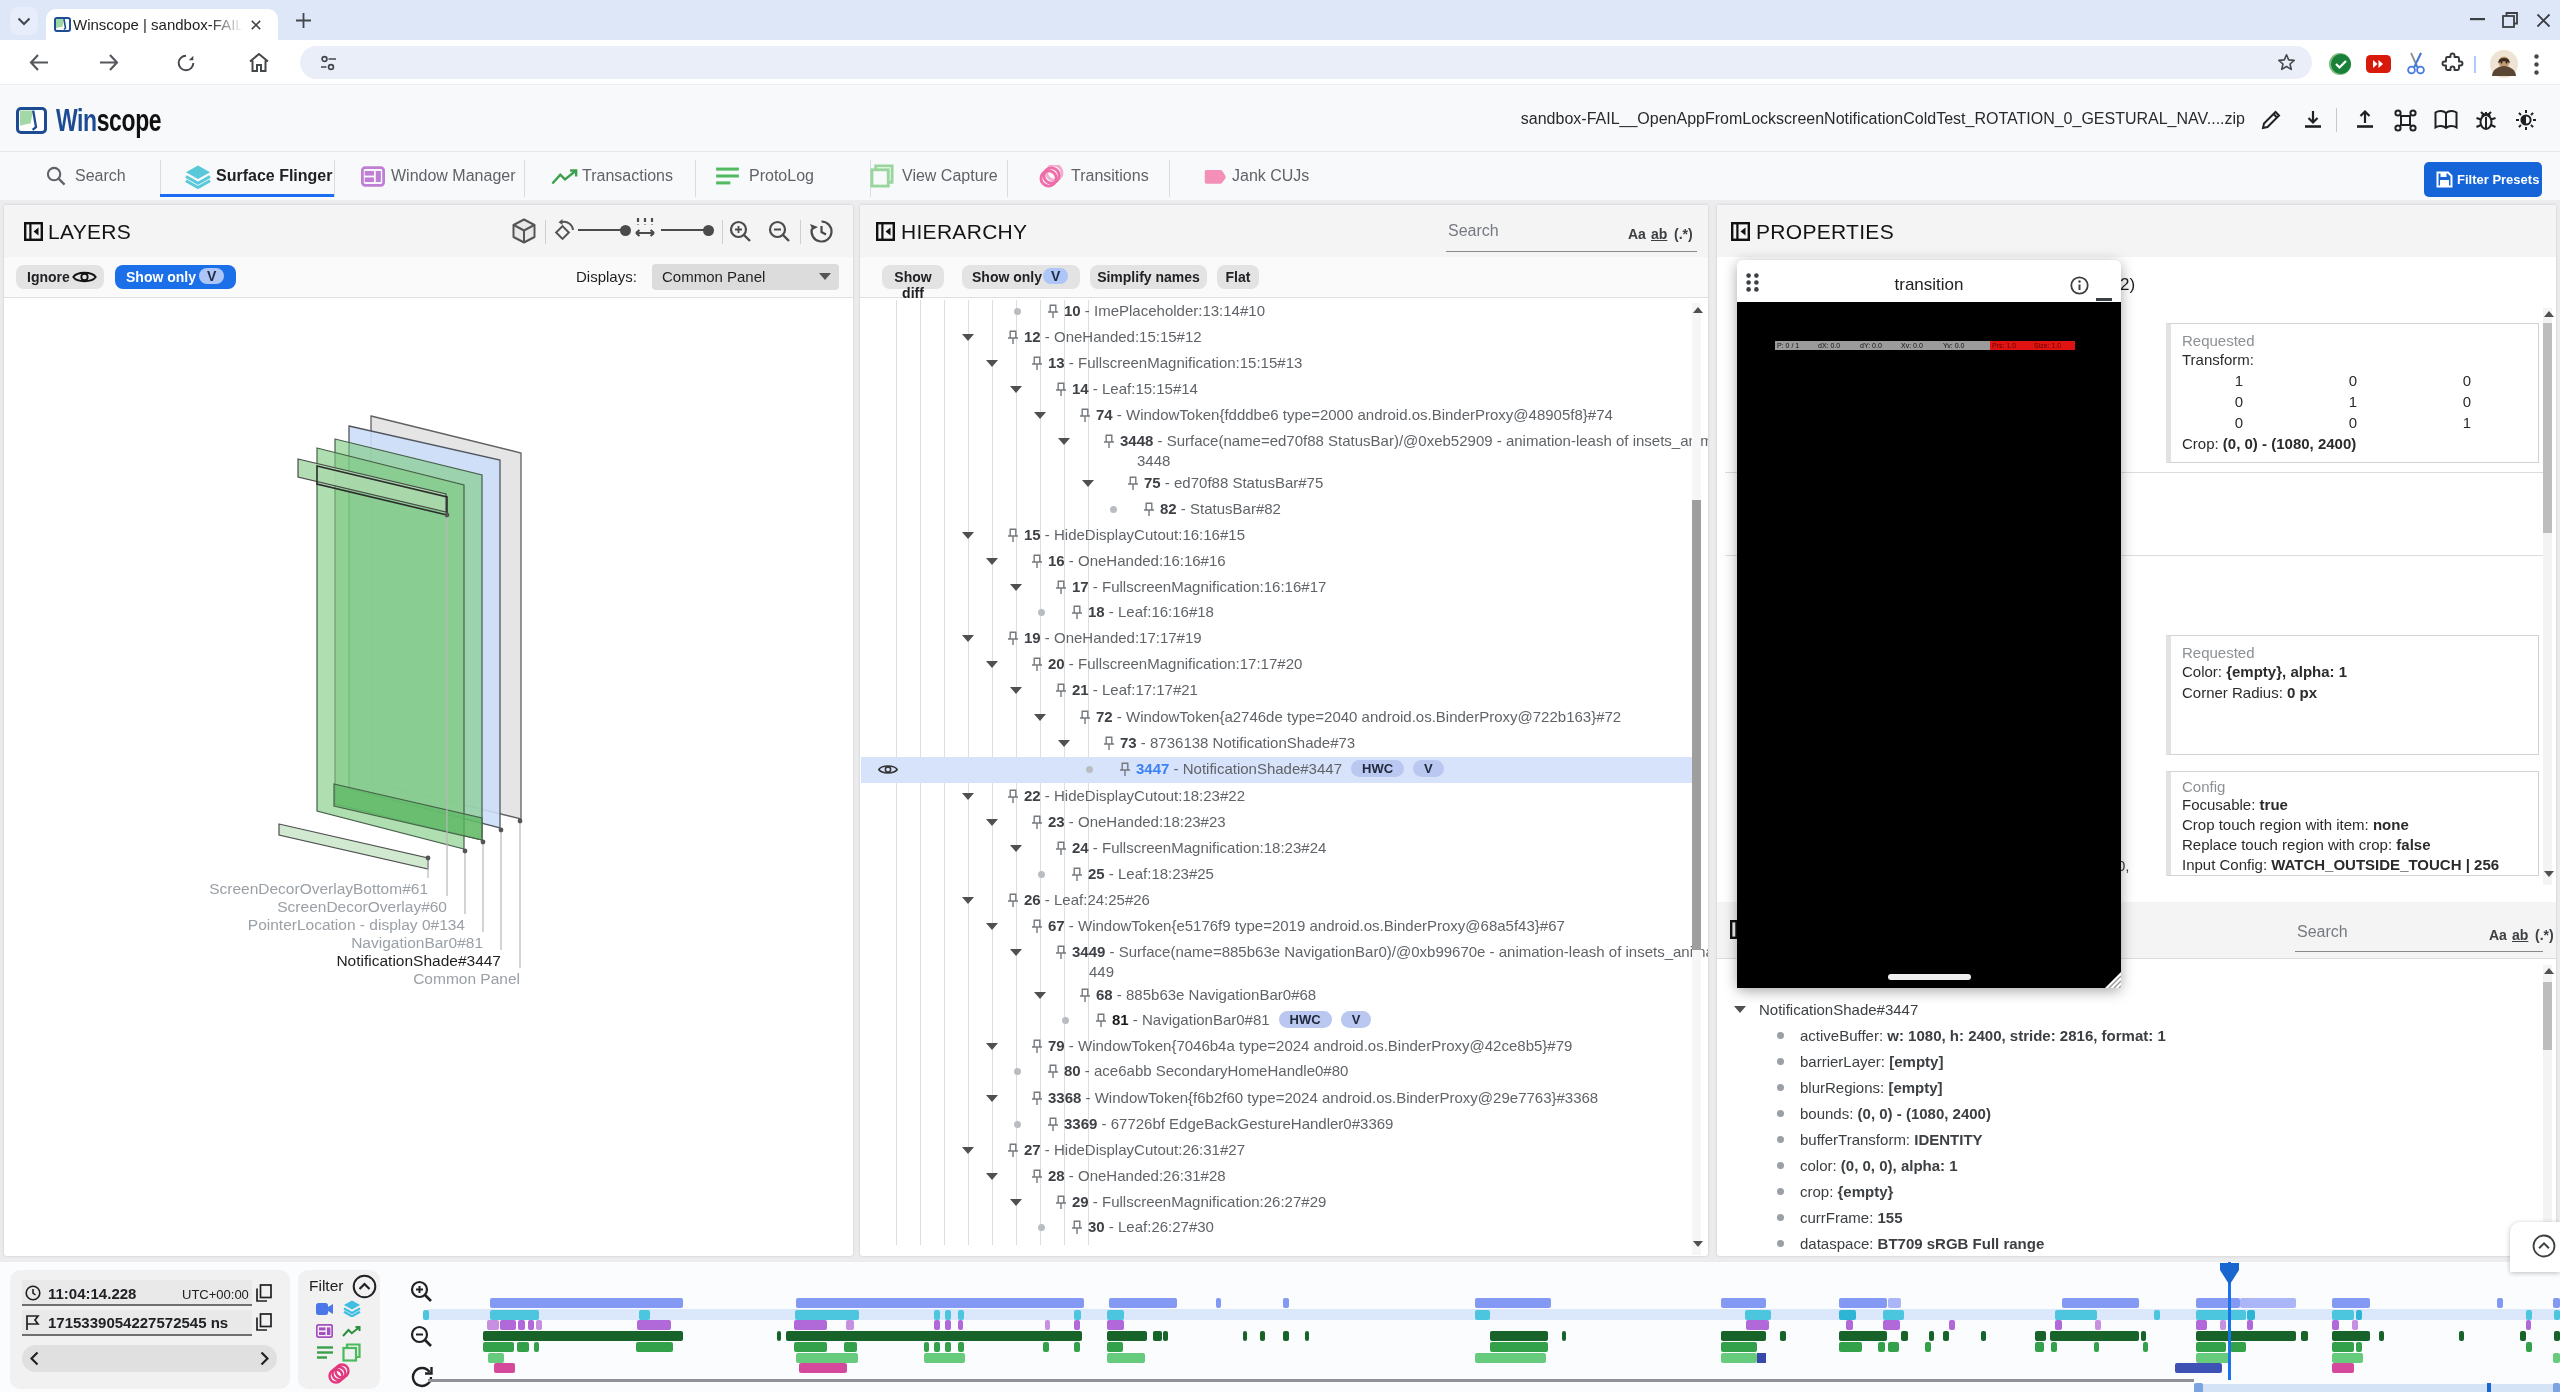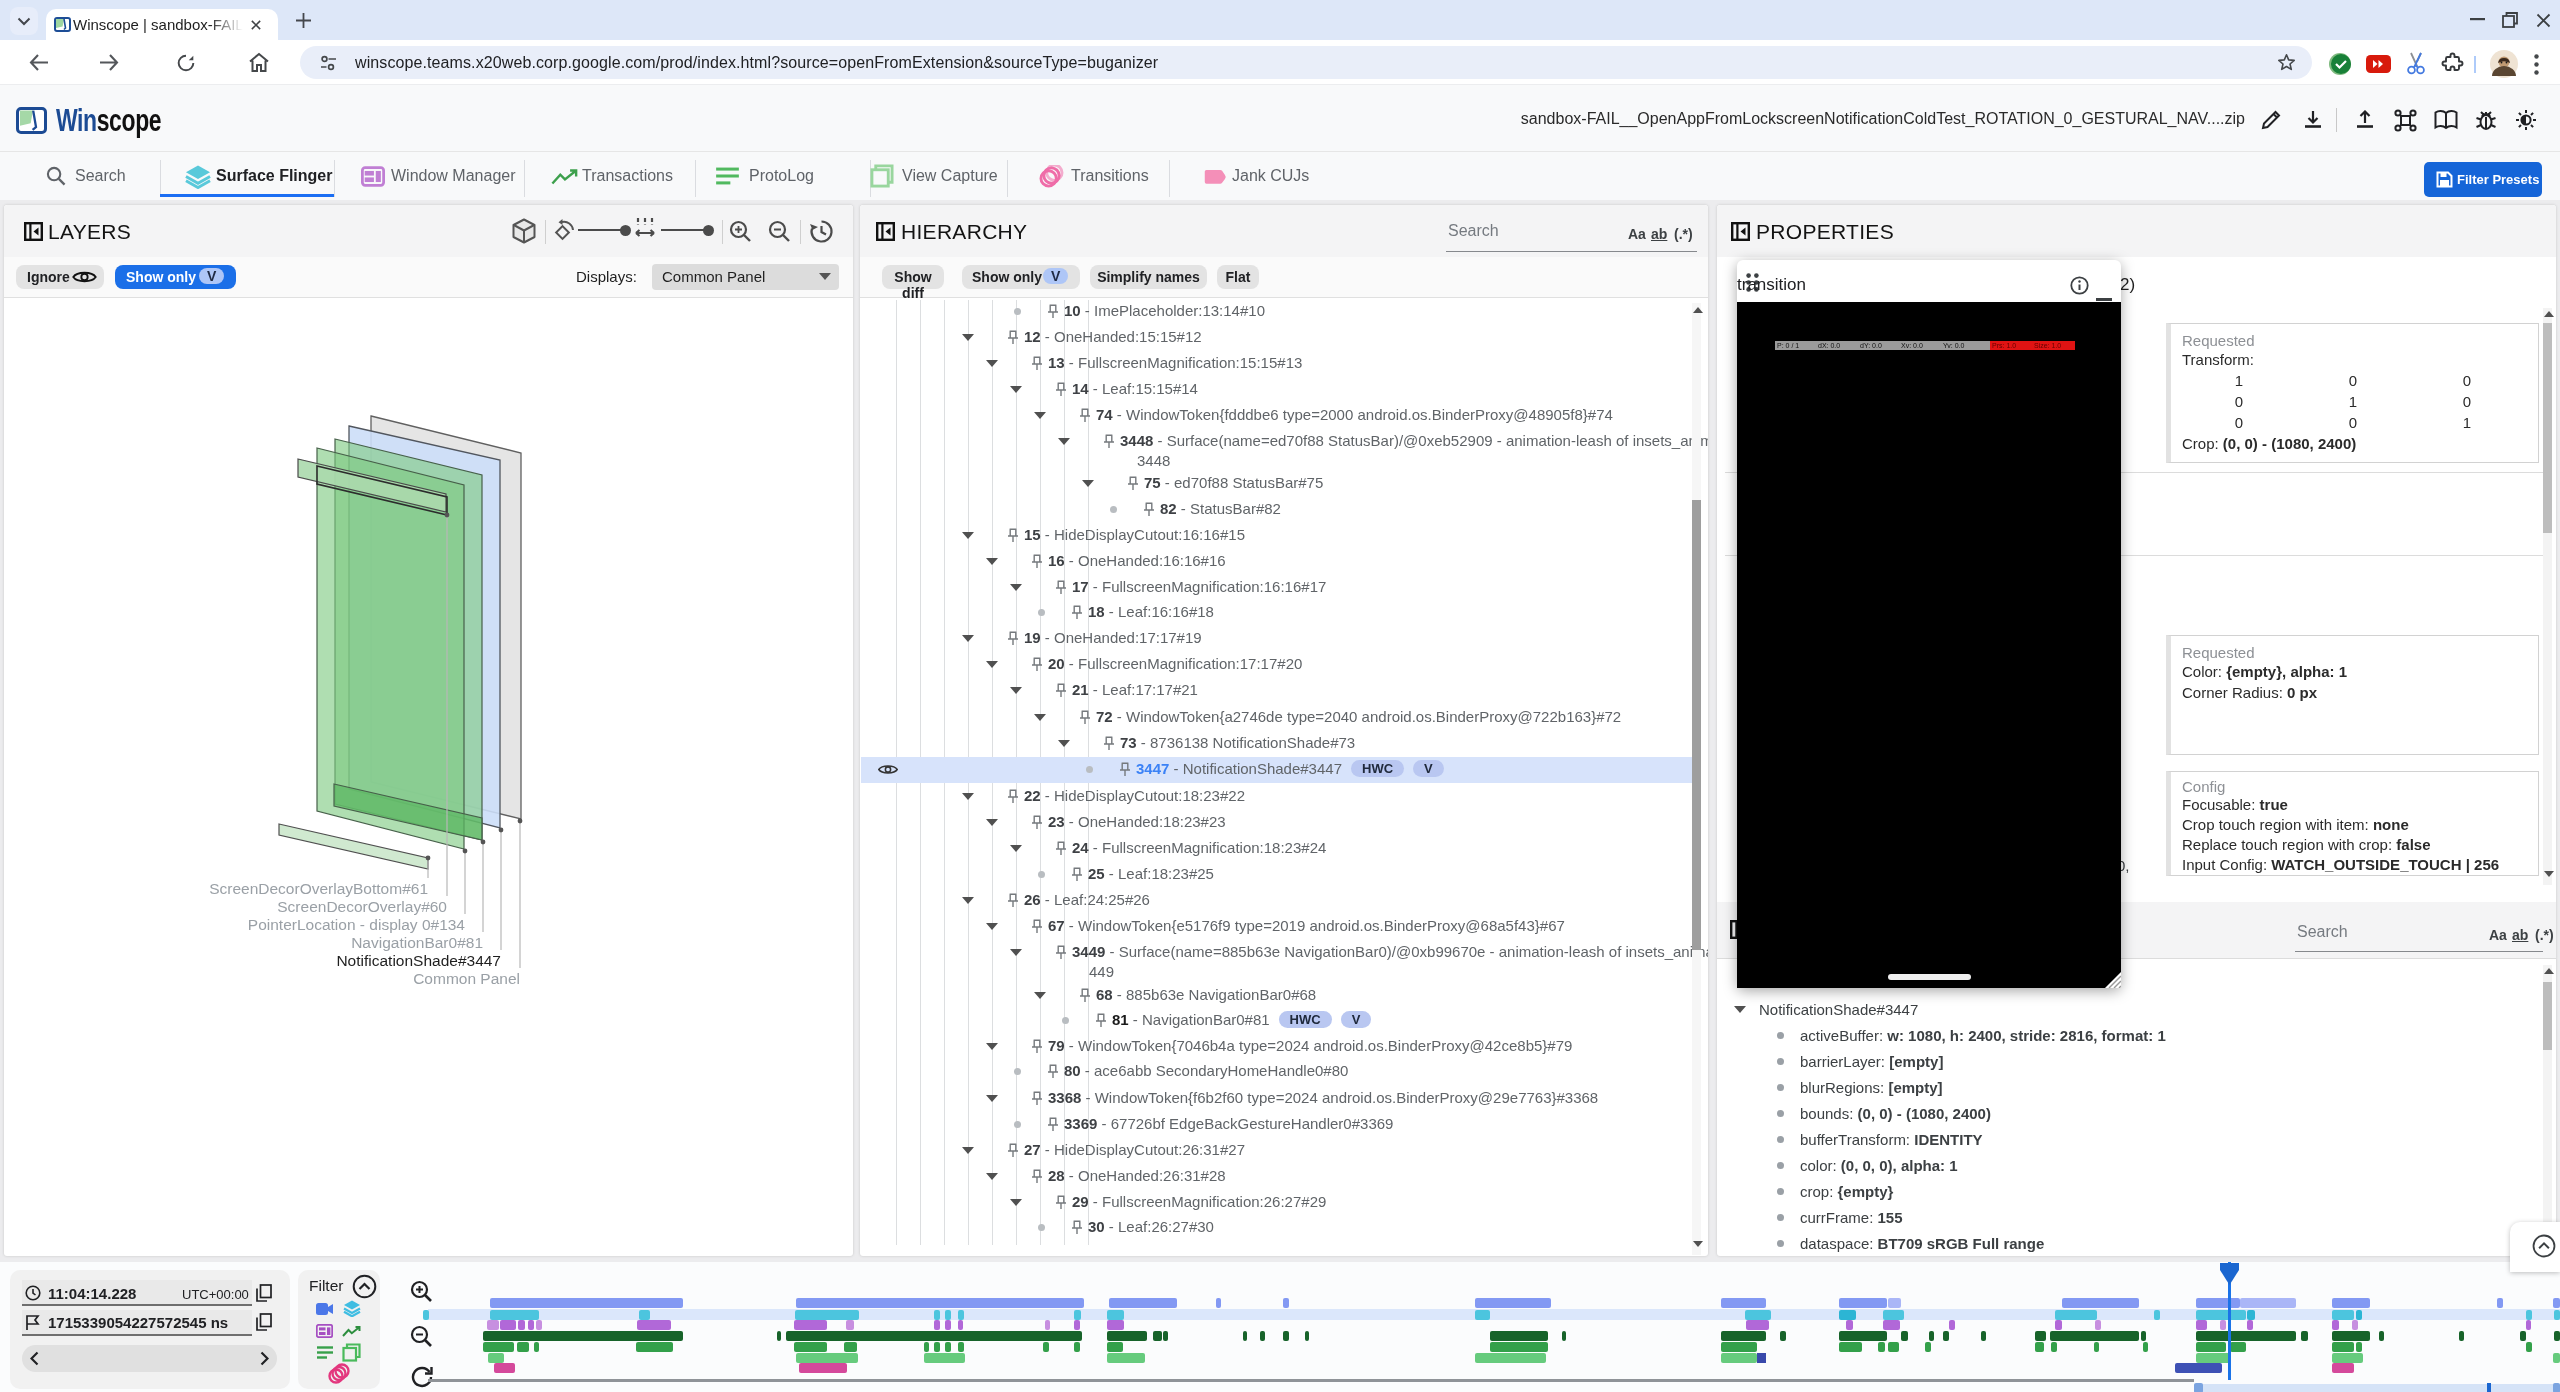"winscope.teams.x20web.corp.google.com/pr" div { html: <div>winscope.teams.x20web.corp.google.com/prod/index.html?source=openFromExtension&amp;sourceType=buganizer</div> -> none }
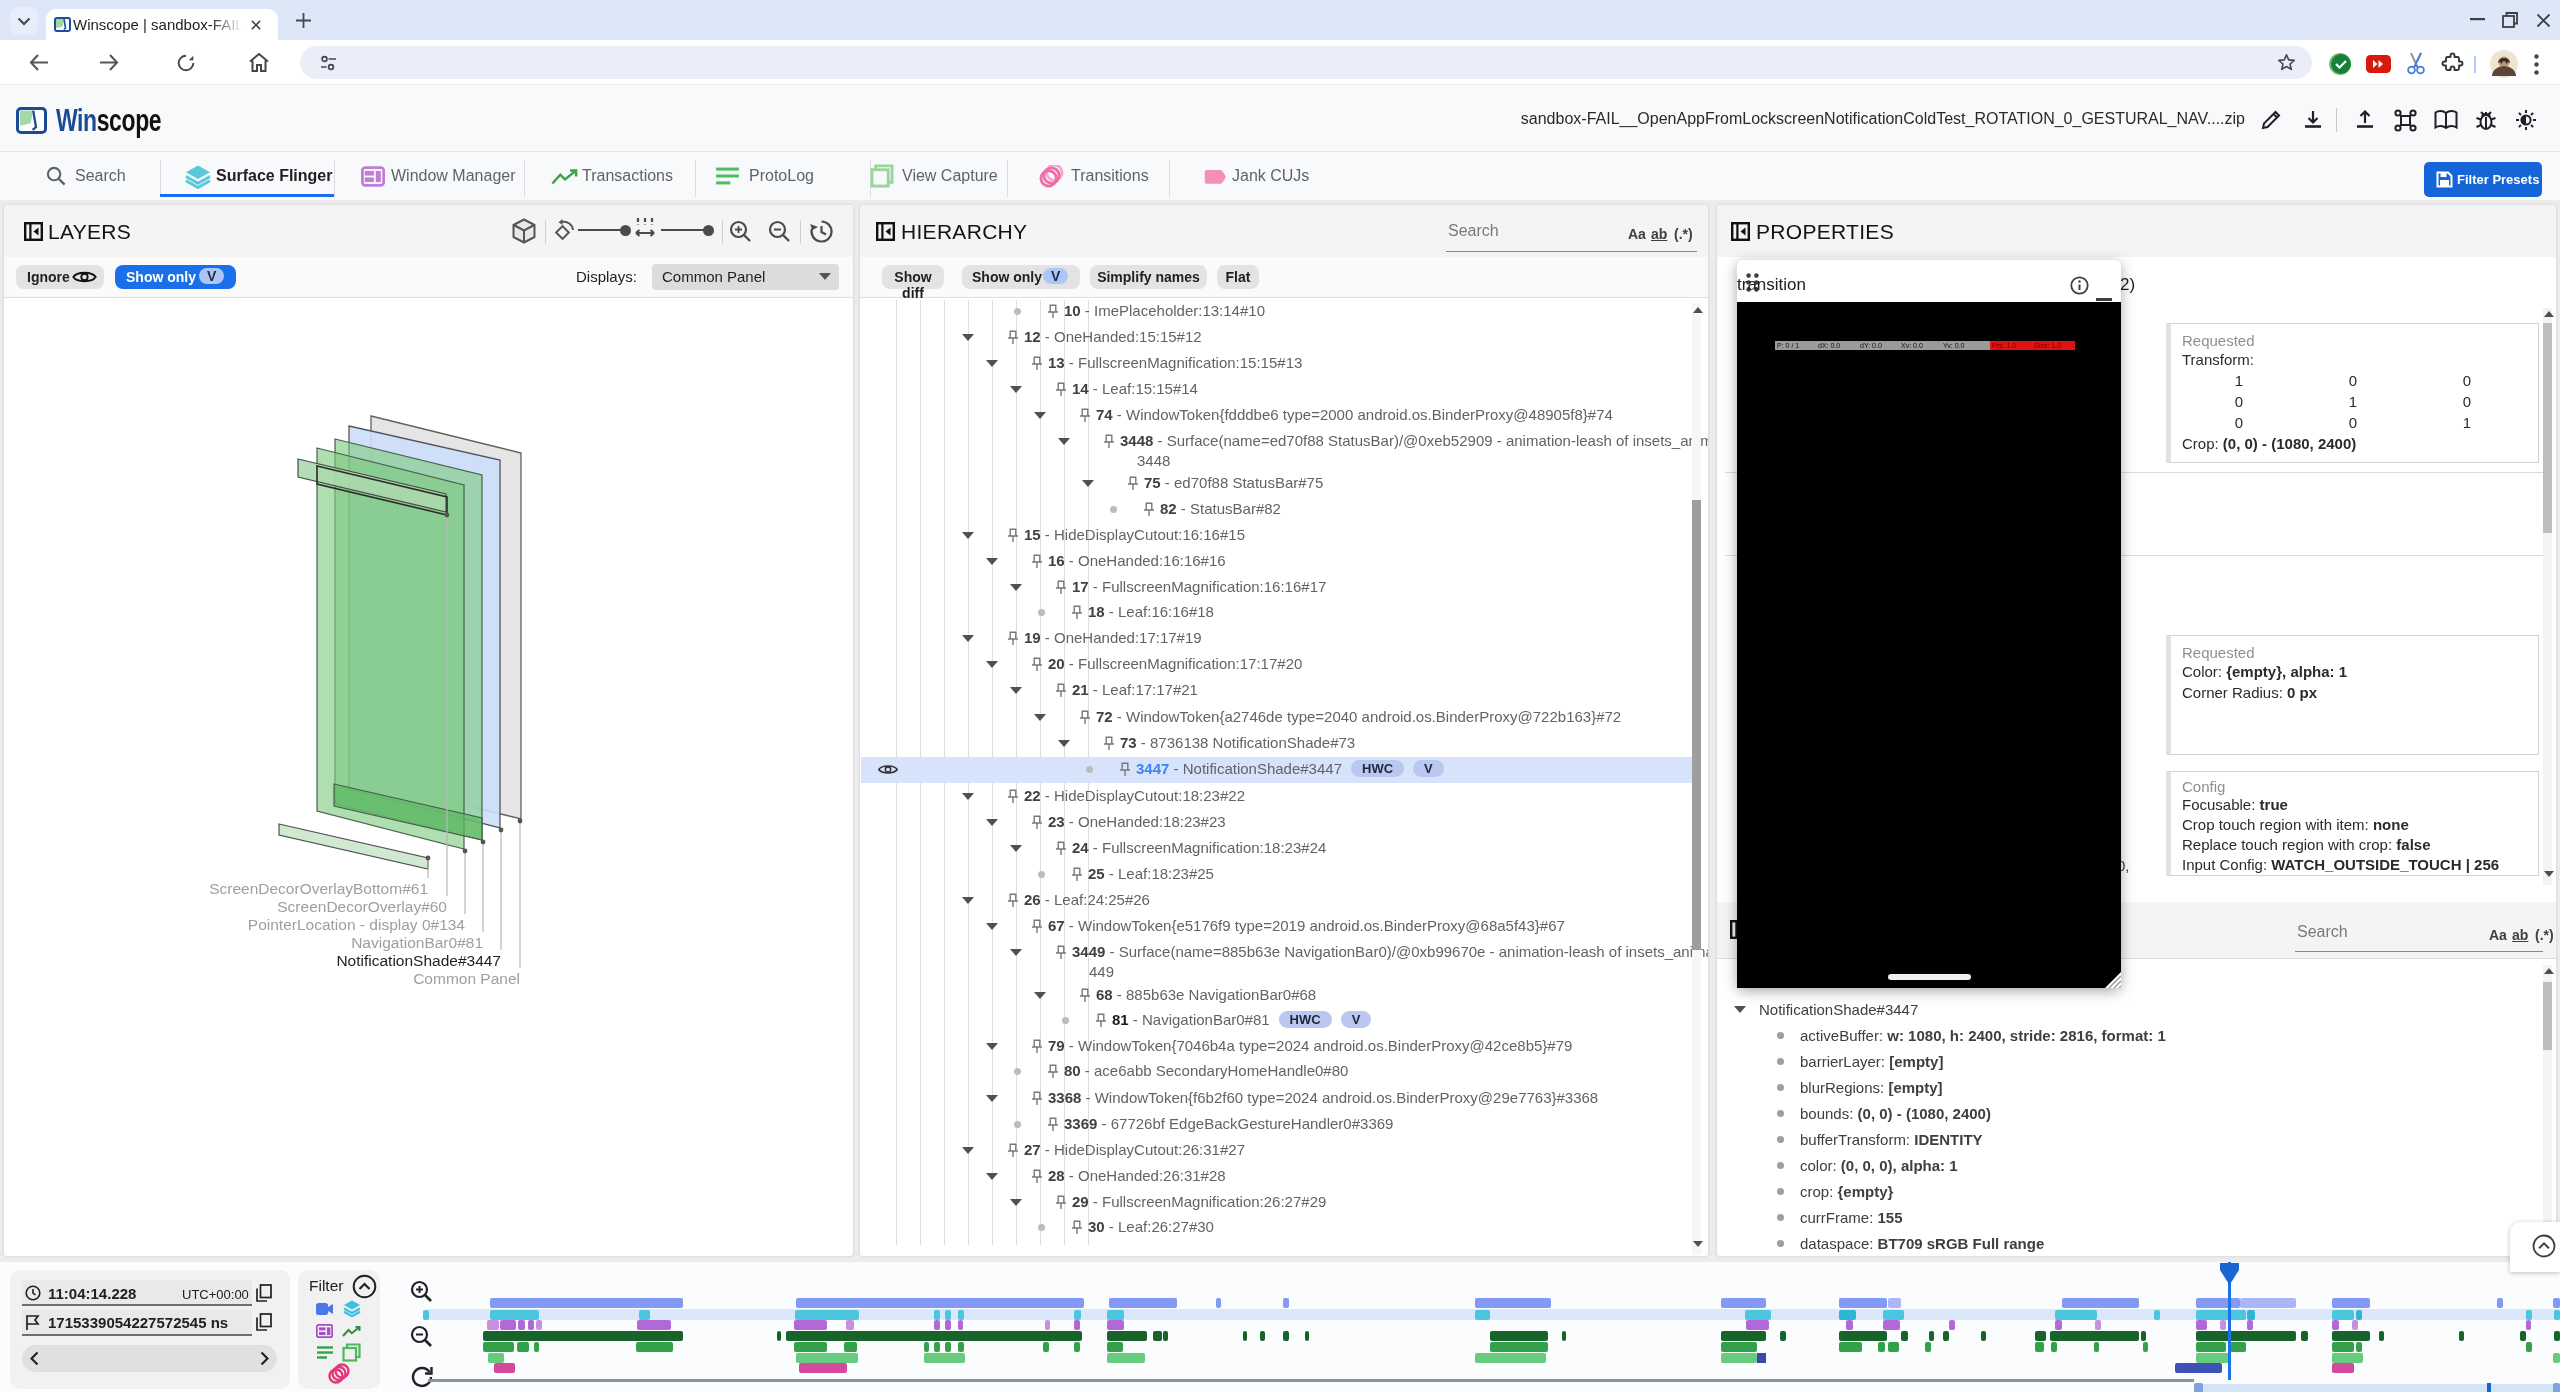"transition" div.abs { text-align: left -> center }
